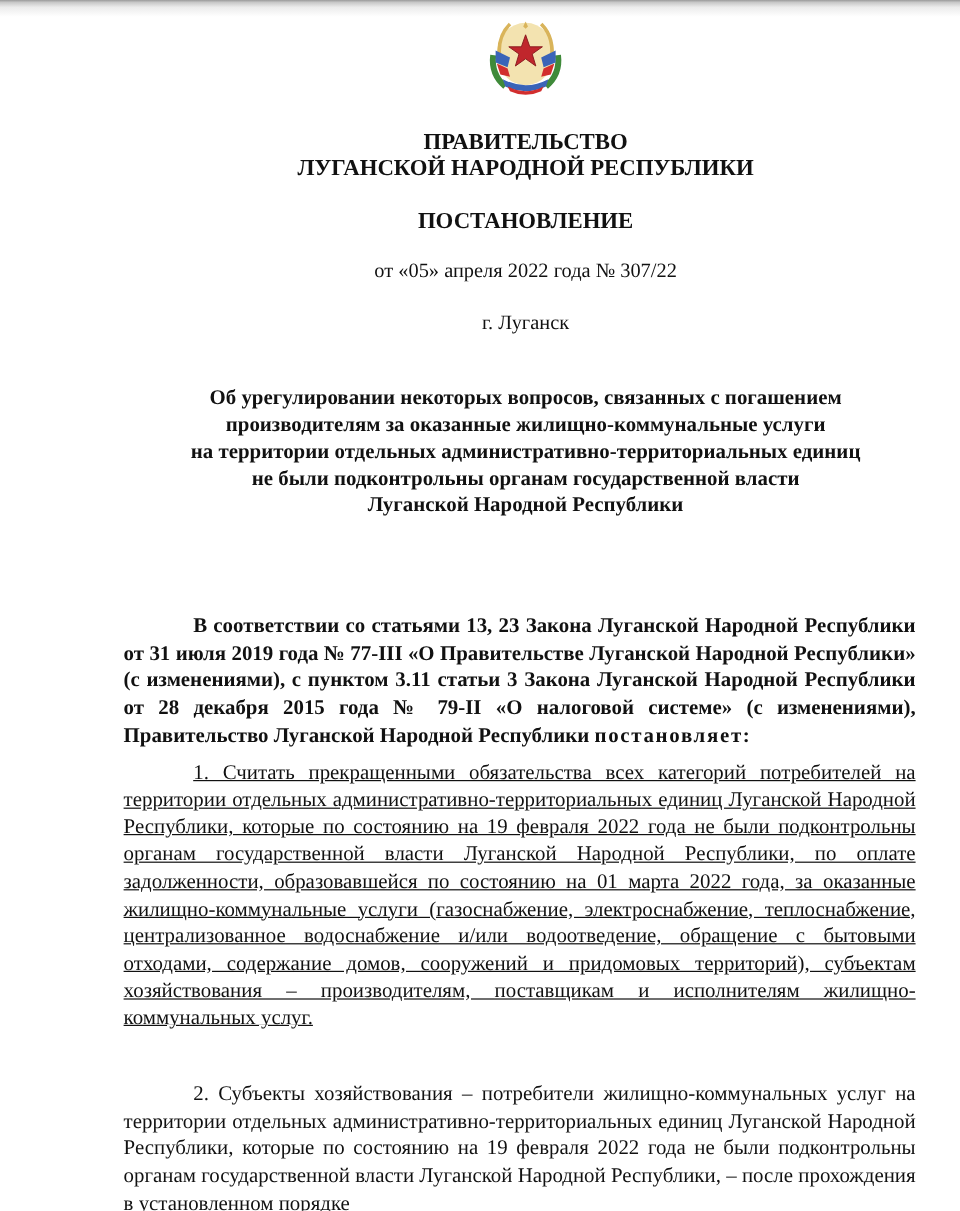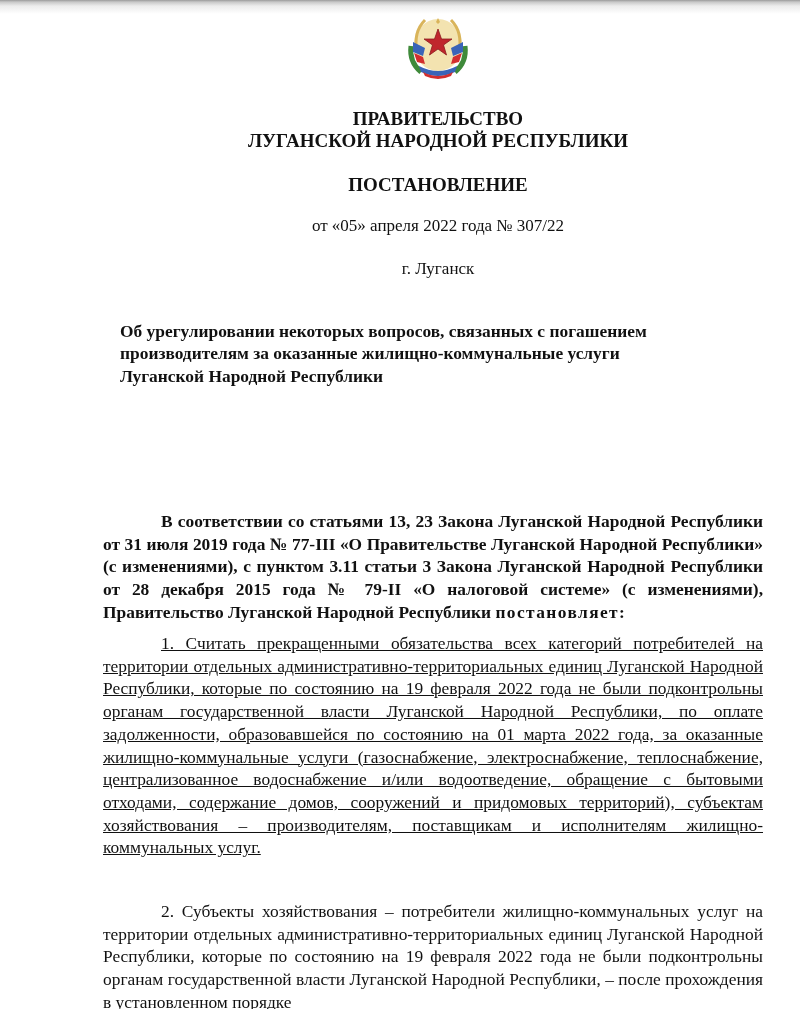"Об урегулировании некоторых вопросов," .doc-subject { text-align: none -> center }
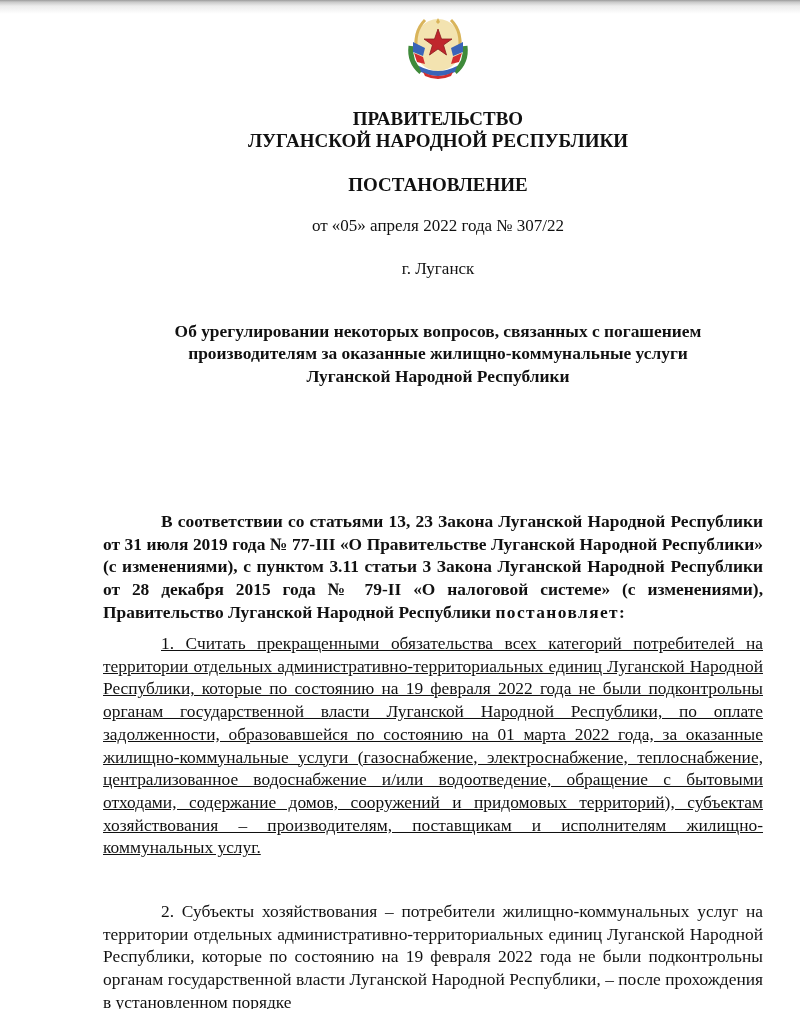"на территории отдельных" span.line { html: none -> <span>на территории отдельных административно-территориальных единиц</span> }
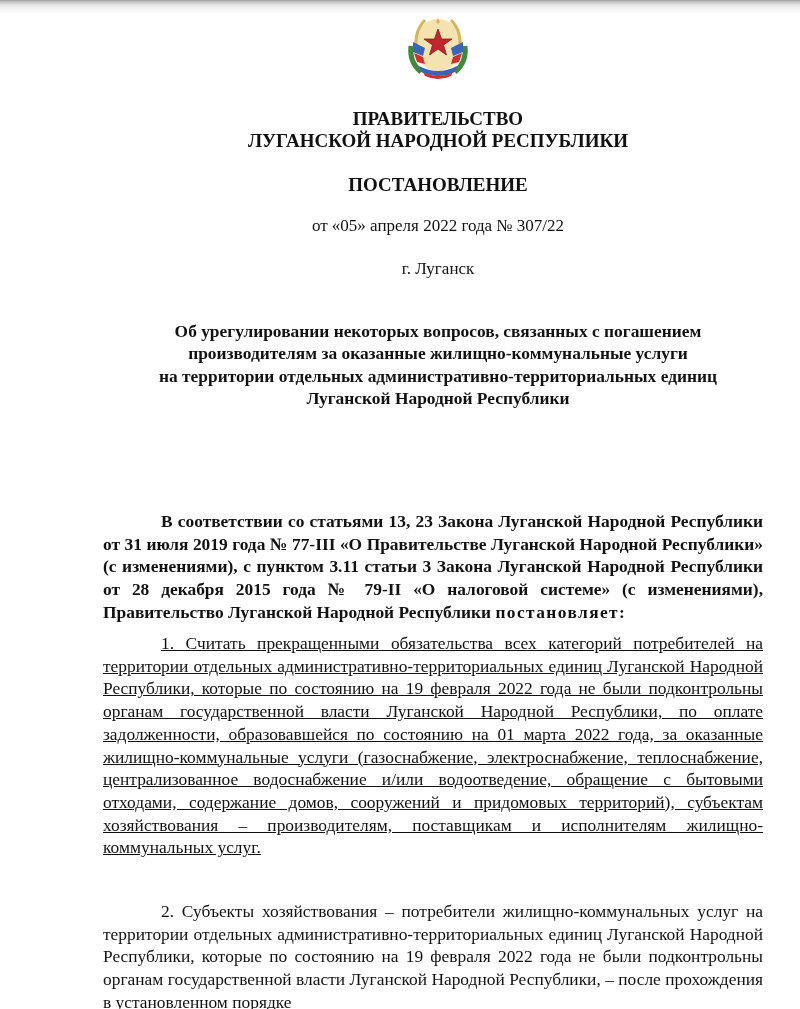"не были подконтрольны органам" span.line { html: none -> <span>не были подконтрольны органам государственной власти</span> }
